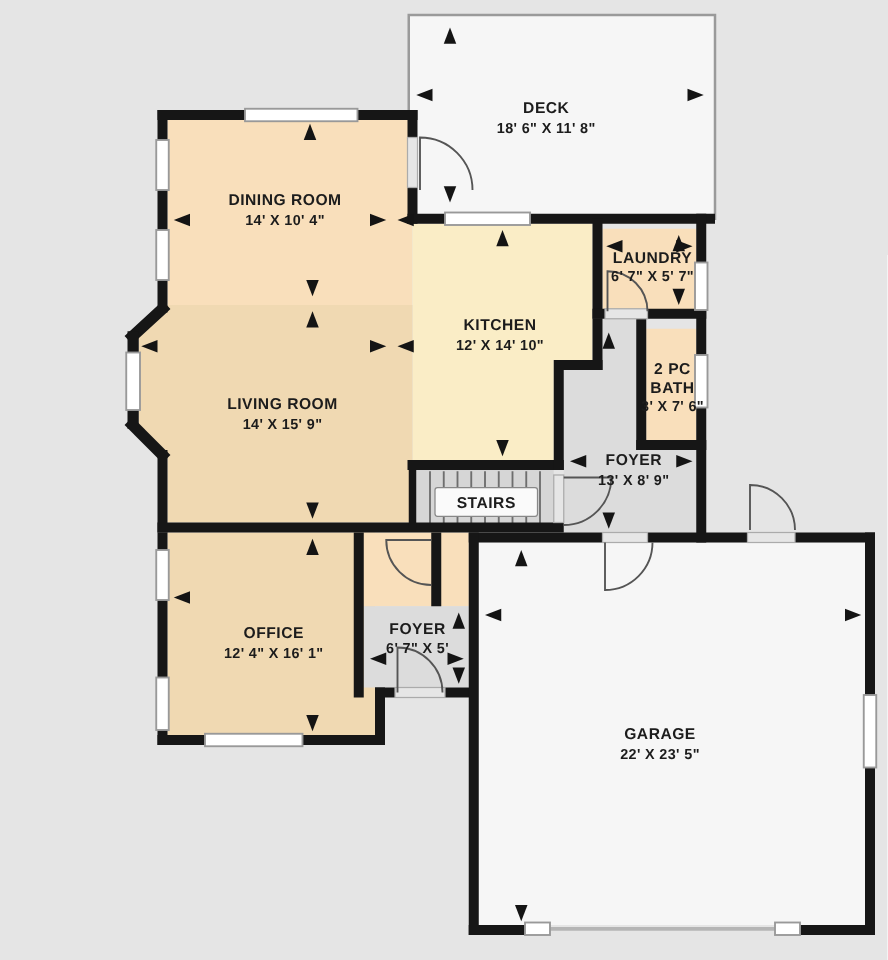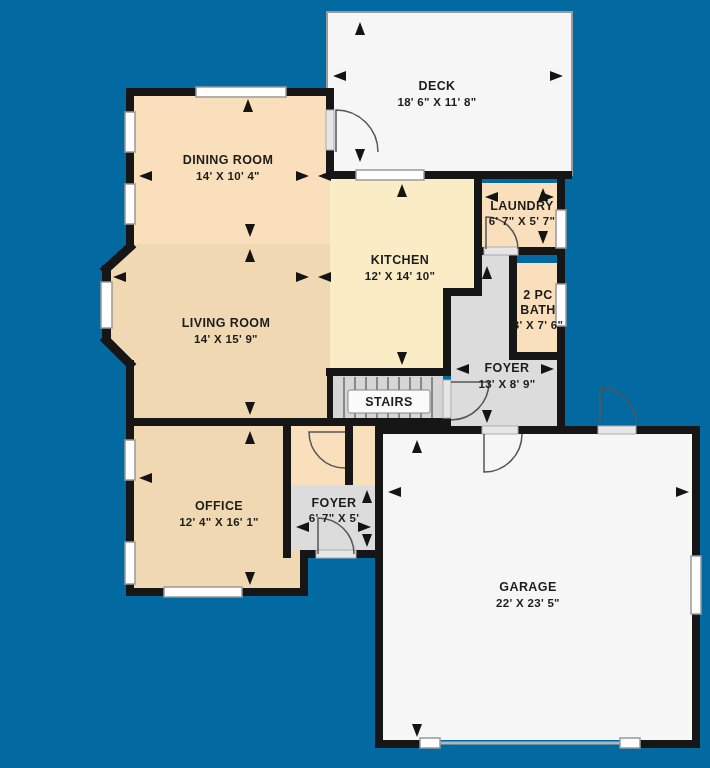"DECK" .plan { background: #0369a1 -> #e5e5e5 }
